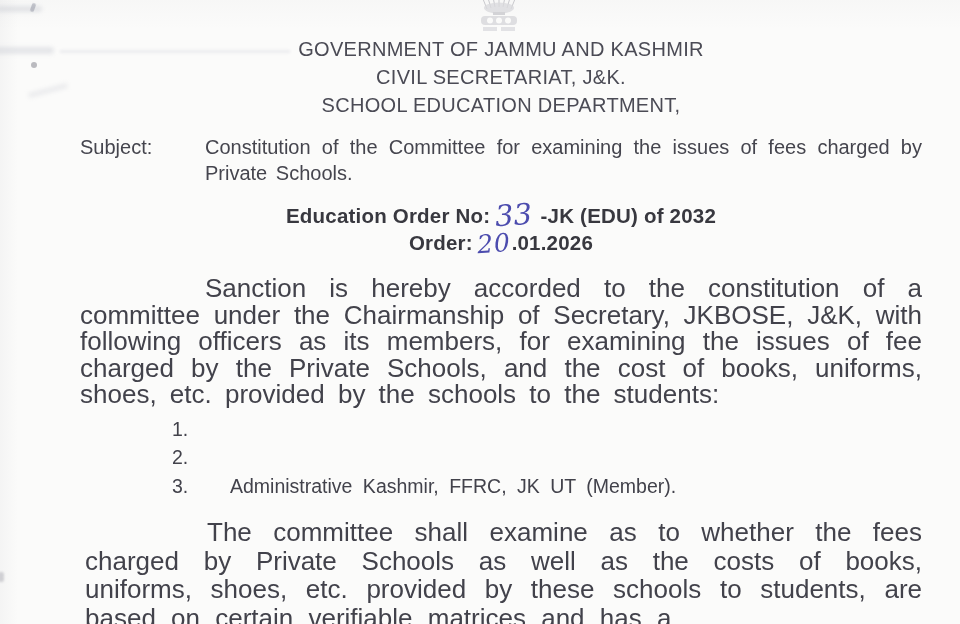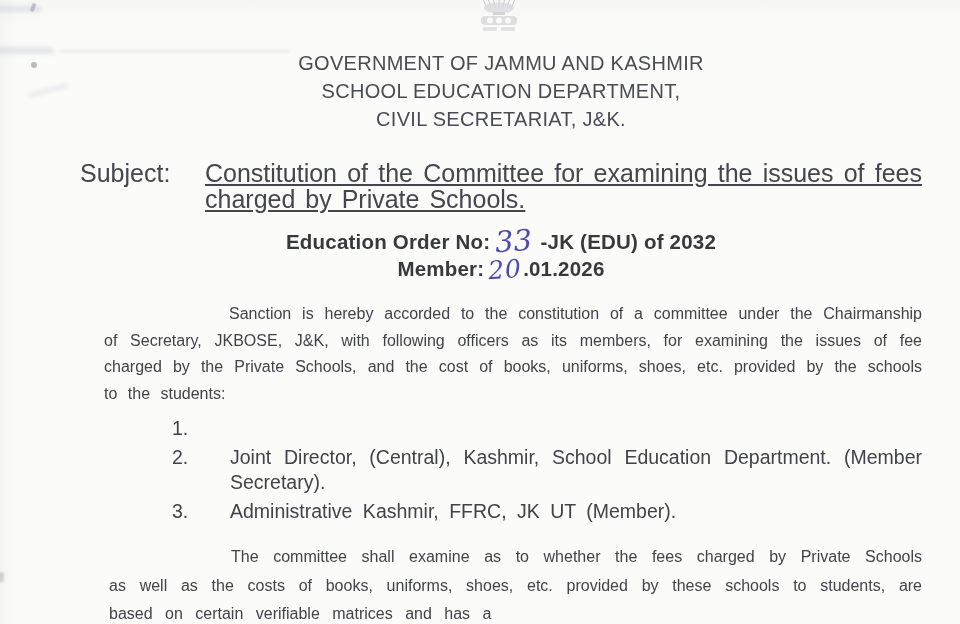"GOVERNMENT OF JAMMU AND KASHMIR" .gov-header { margin-top: 17px -> 3px }
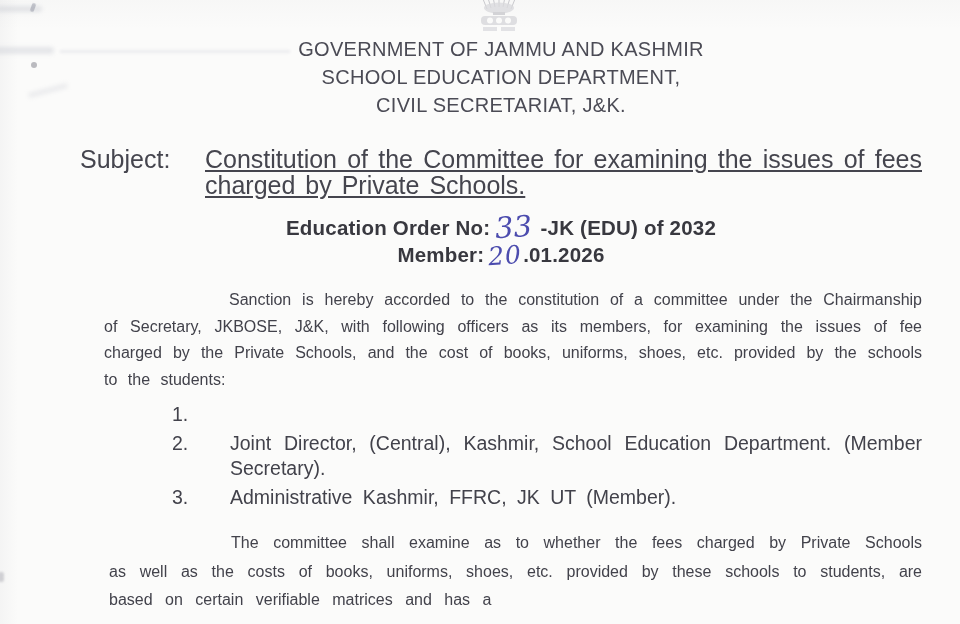"SCHOOL EDUCATION DEPARTMENT," div { order: before "CIVIL SECRETARIAT, J&K." -> after "CIVIL SECRETARIAT, J&K." }
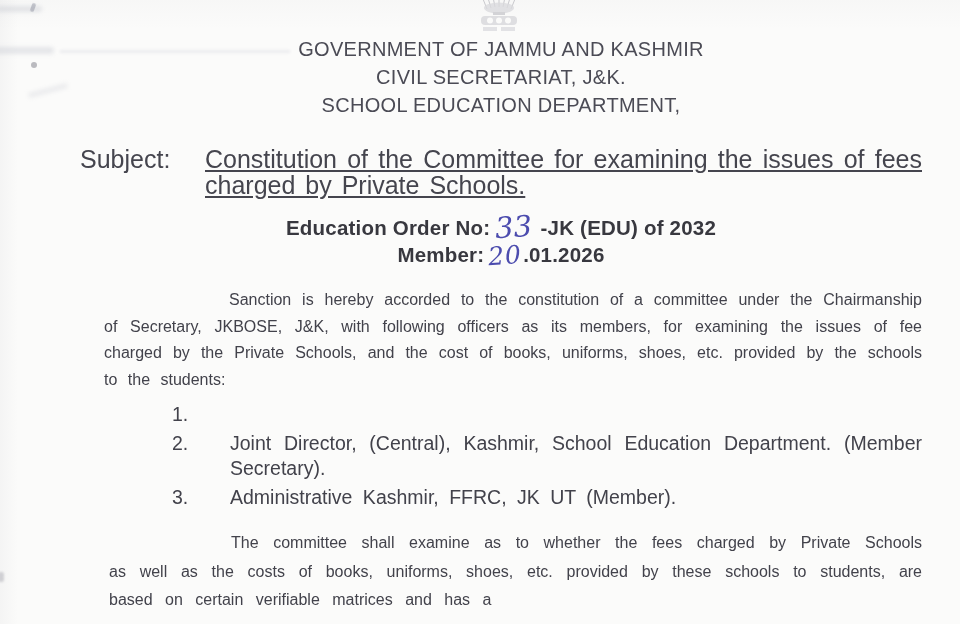"Subject:" .subject-row { font-size: 25px -> 20px; margin-top: 27px -> 15px }
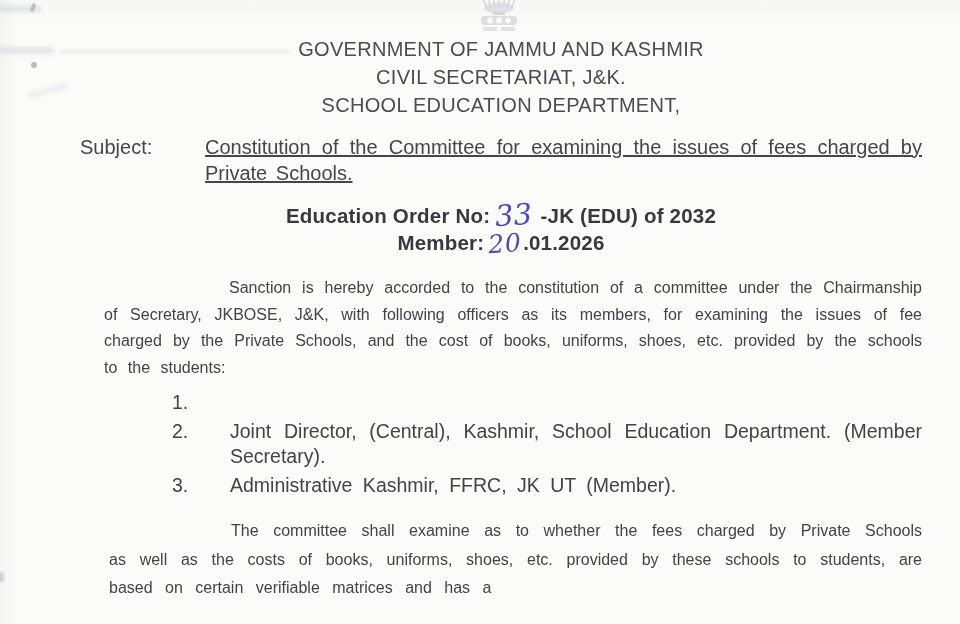"Constitution of the Committee for" .subject-text { text-decoration: underline -> none }
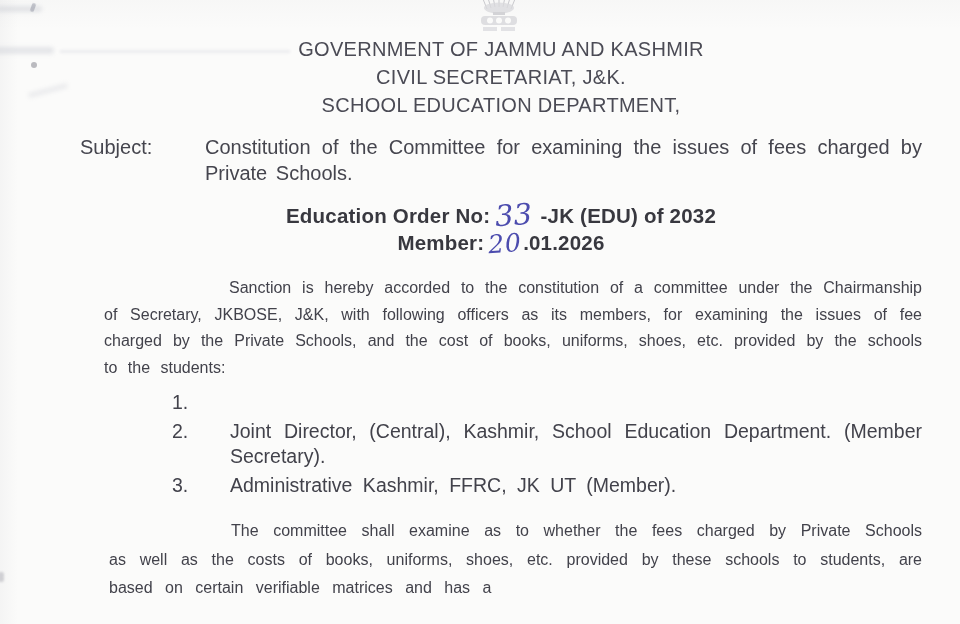"Member:" span { text: Member -> Order }
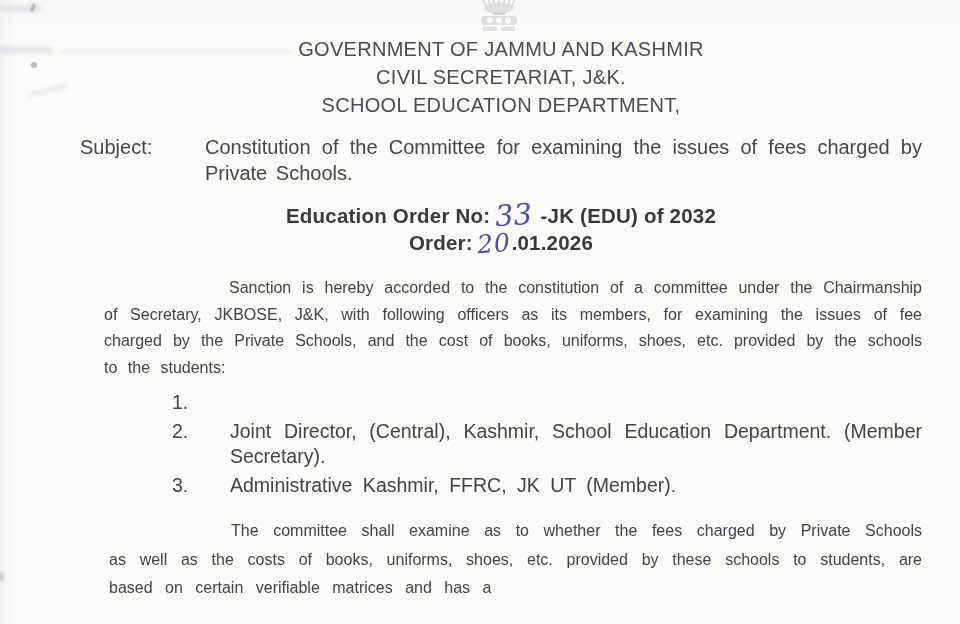"Sanction is hereby accorded to" .para { font-size: 16px -> 26px; margin-left: 24px -> none }
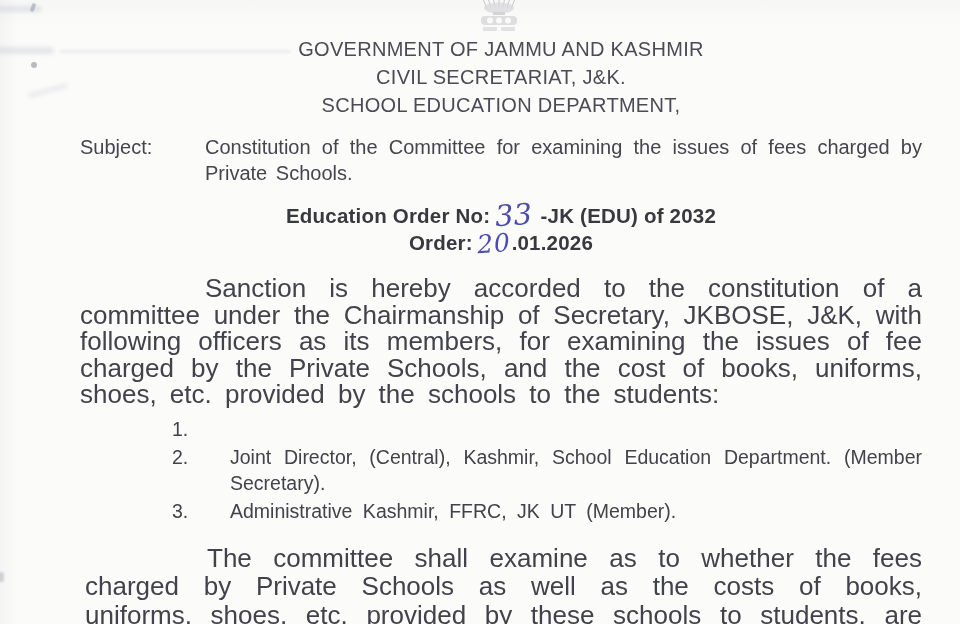"Joint Director, (Central), Kashmir," div.member-text { html: <div>Joint Director, (Central), Kashmir, School Education Department. (Member Secretary).</div> -> none }
